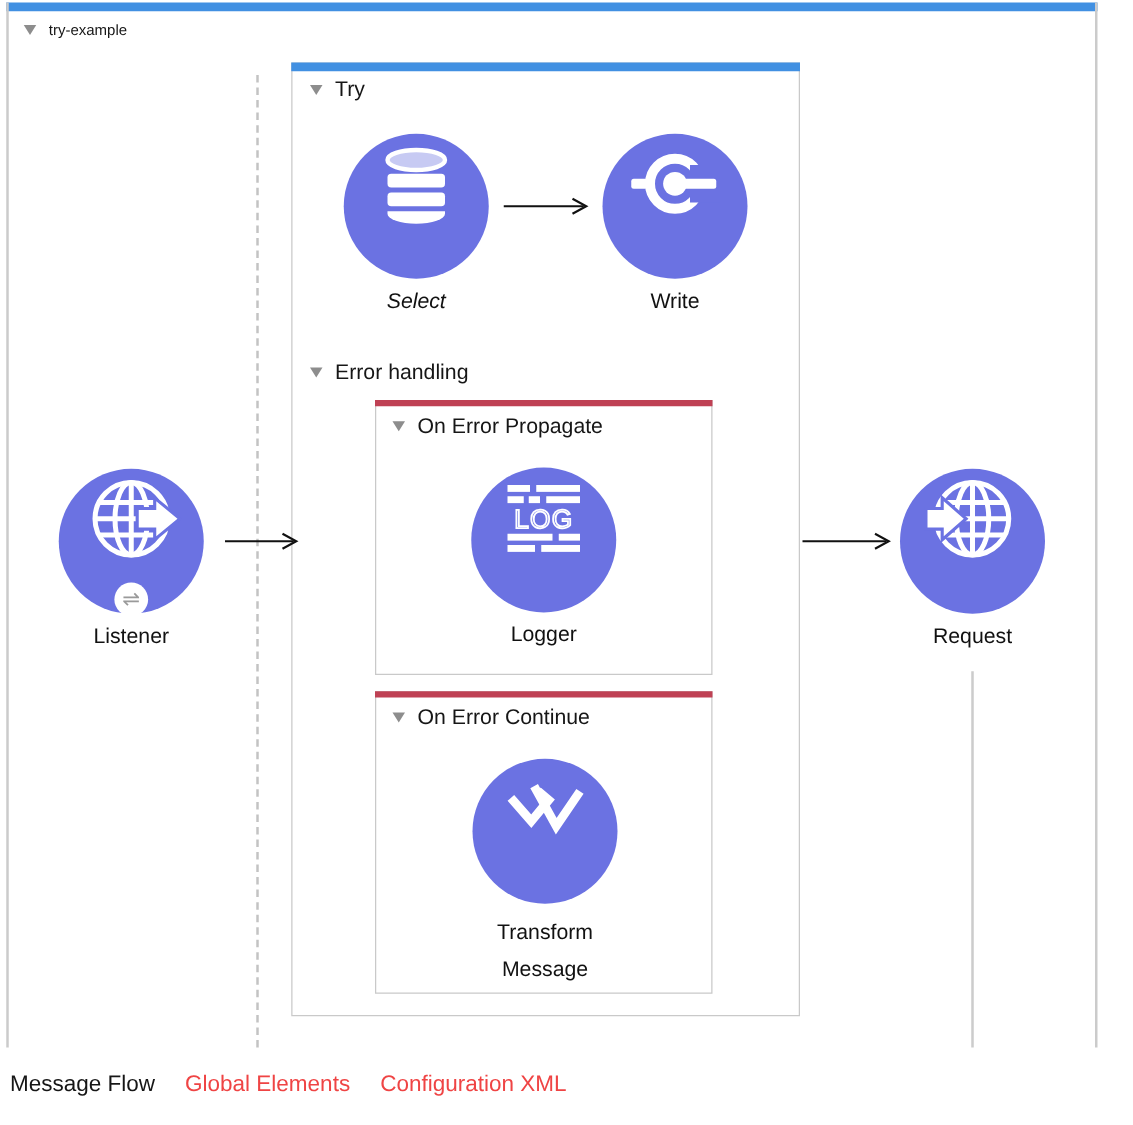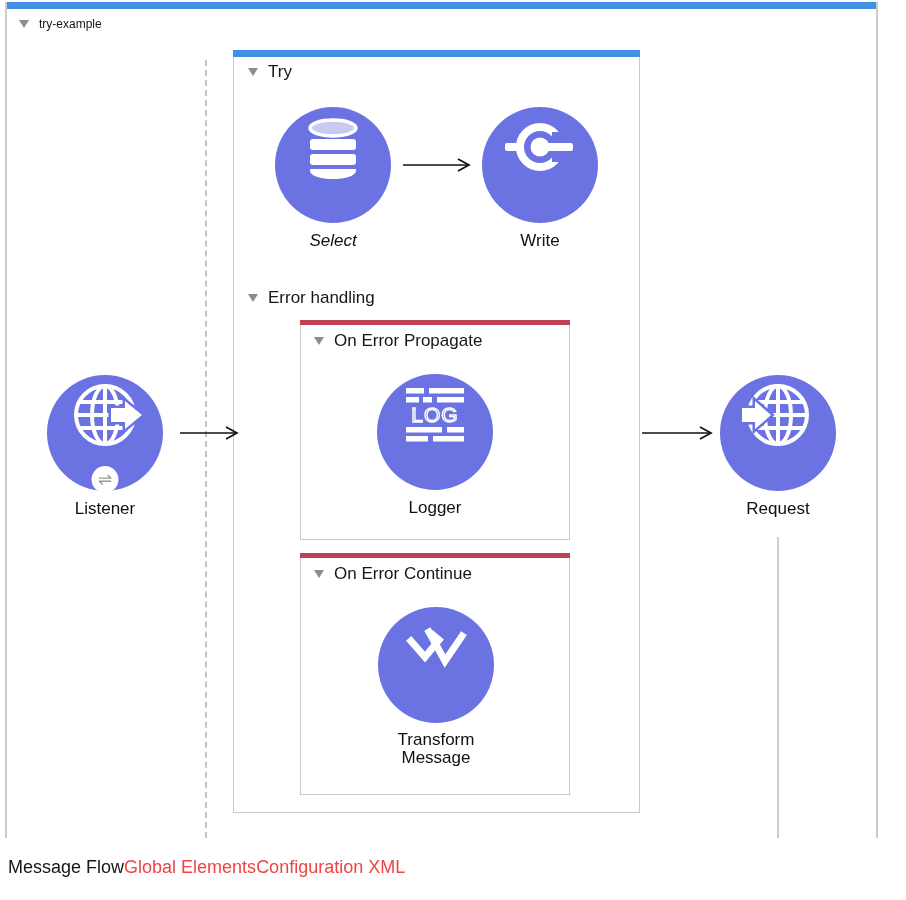"Transform Message" .node .nlabel.wrap { line-height: 18px -> 30px }
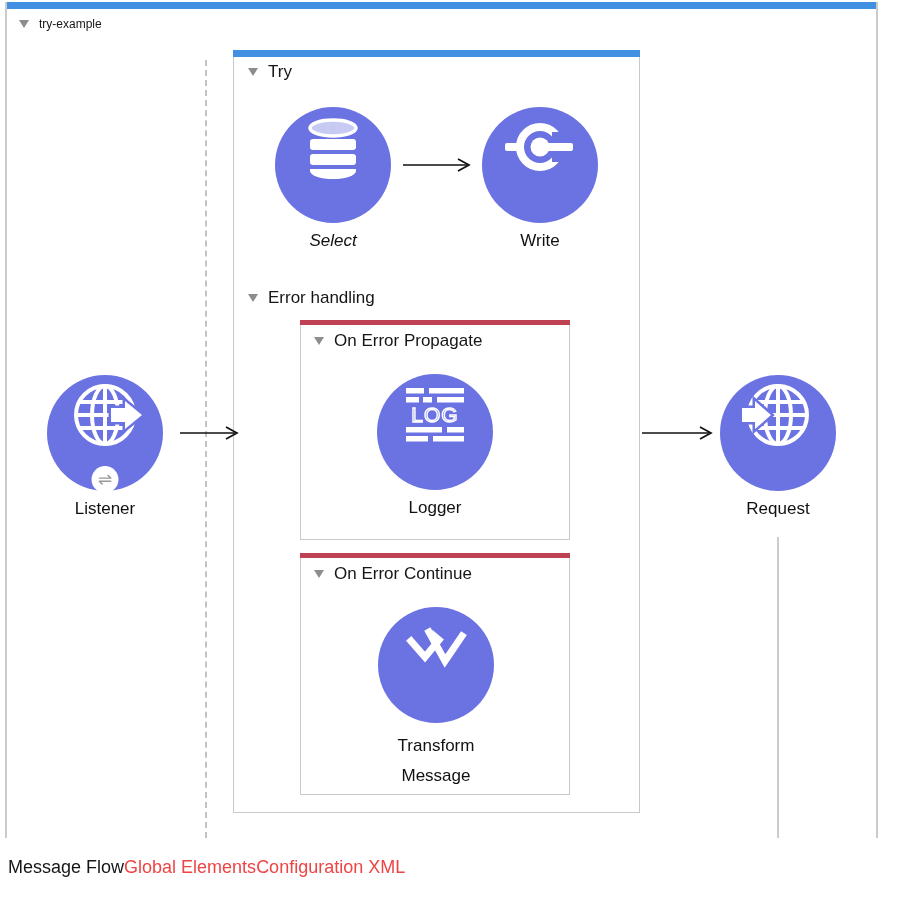"Message Flow" .tabbar { gap: none -> 24px }
